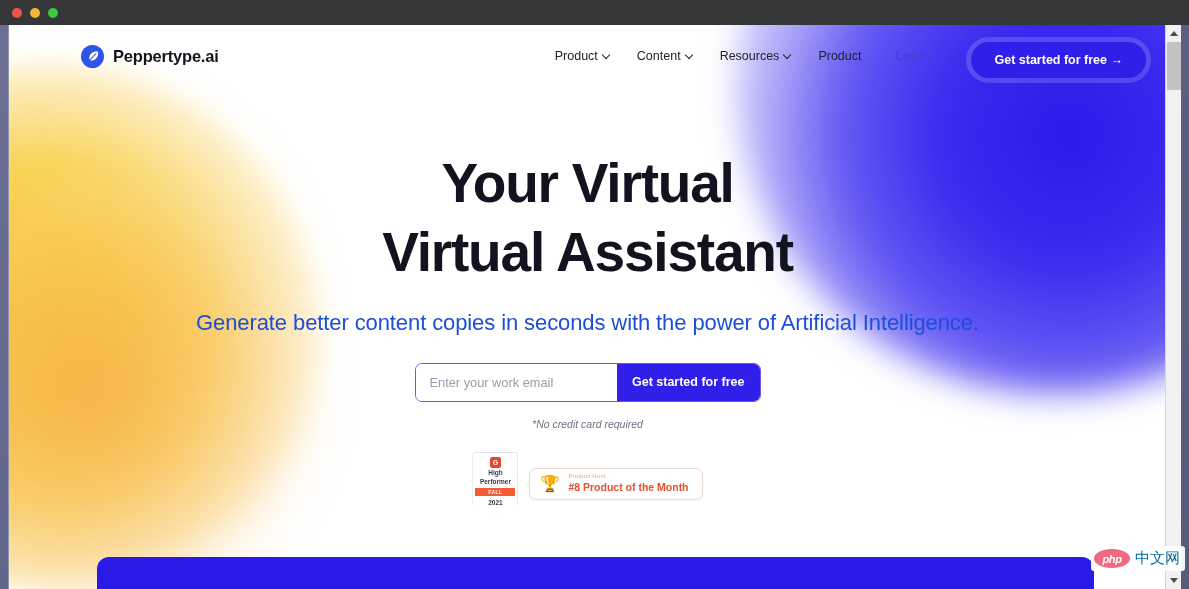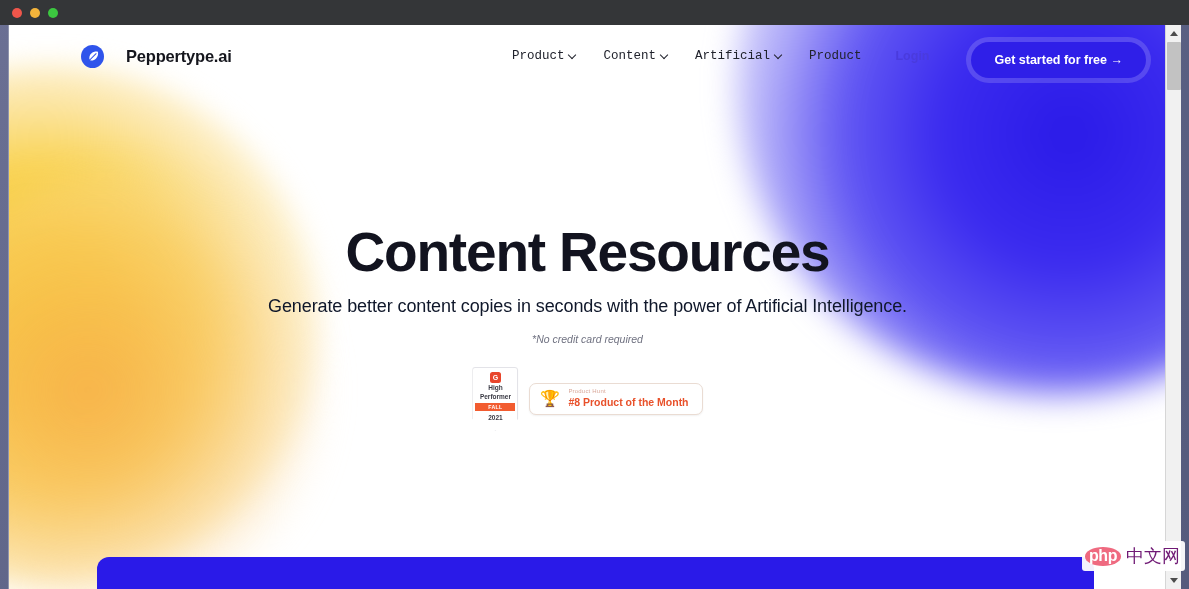"Peppertype.ai" #brand { gap: 22px -> 9px }
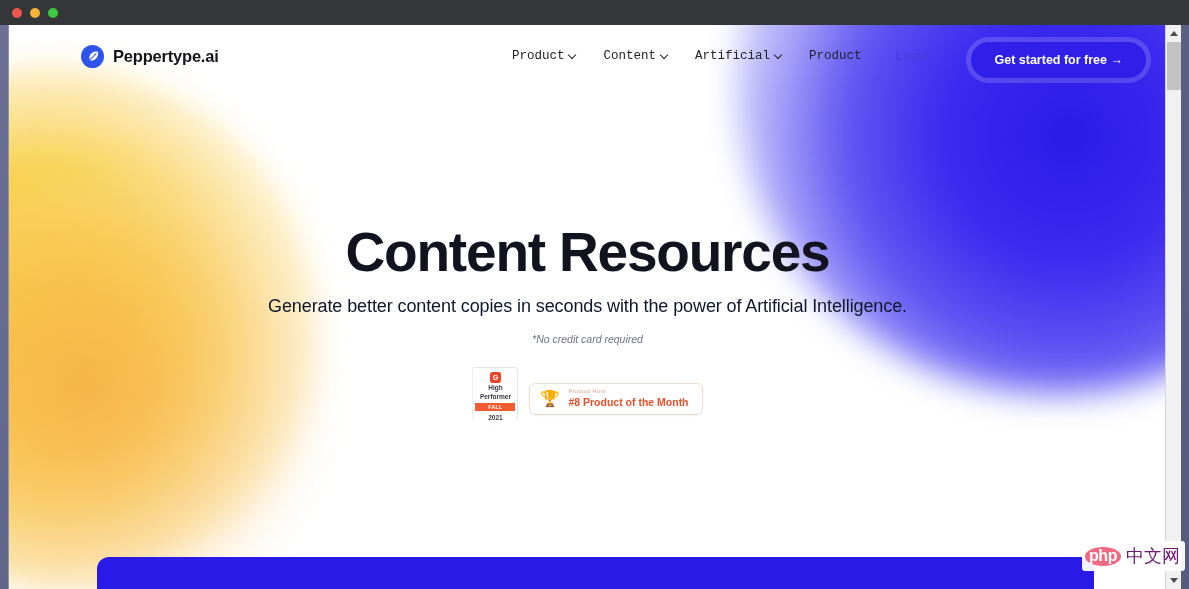"Product" .nav-item { font-family: Liberation Mono, monospace -> none }
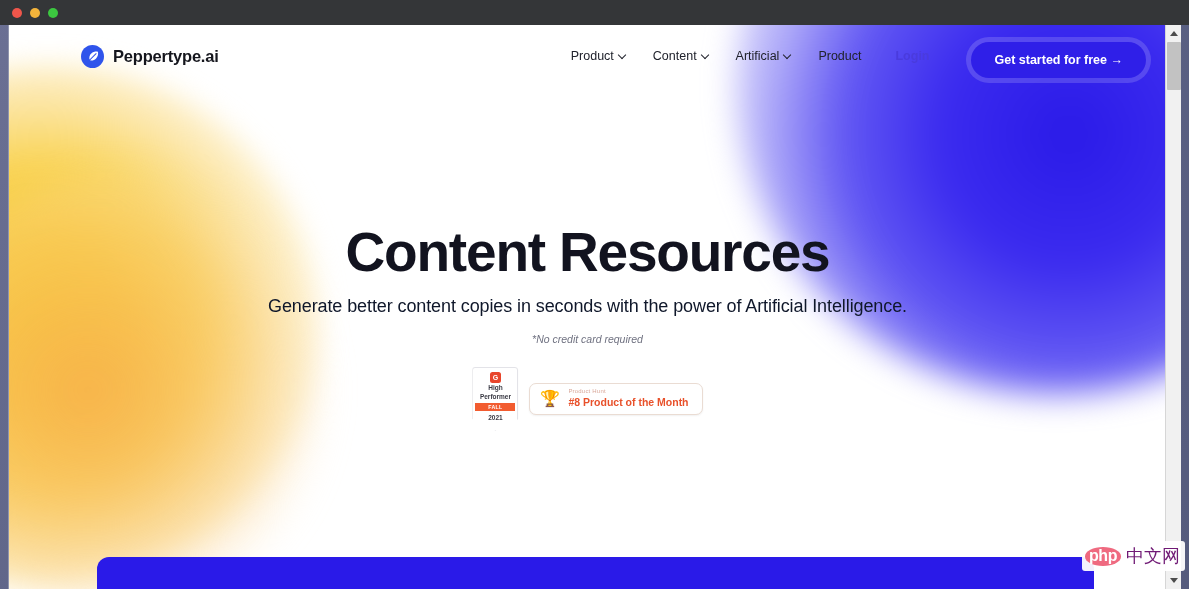"Artificial" span { text: Artificial -> Resources }
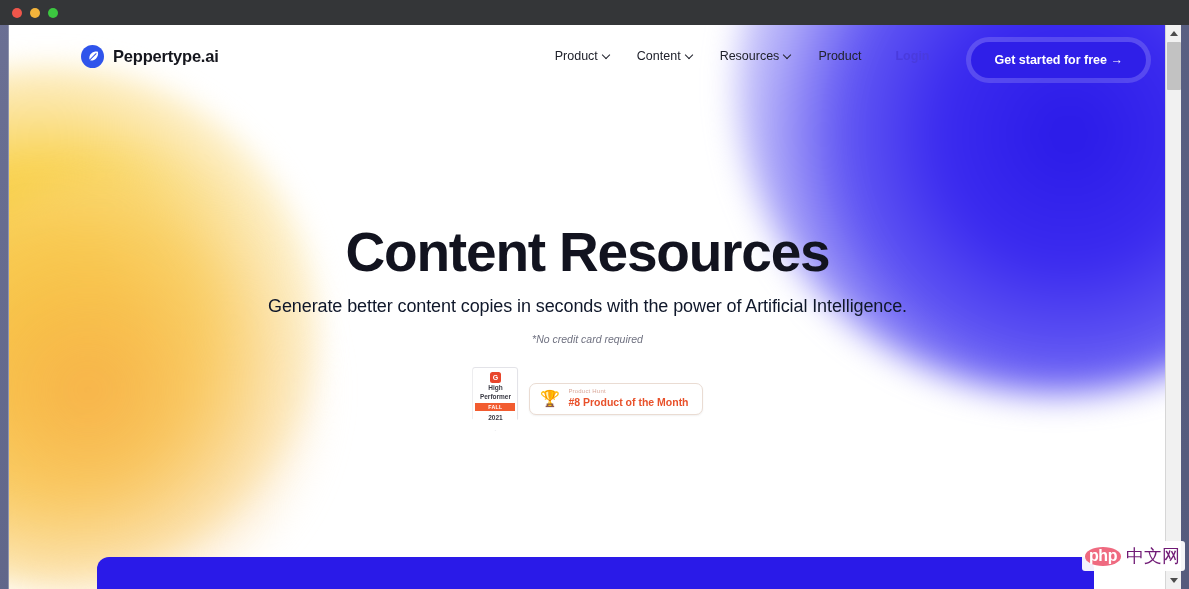"Your Virtual" span { html: none -> <span>Your Virtual</span> }
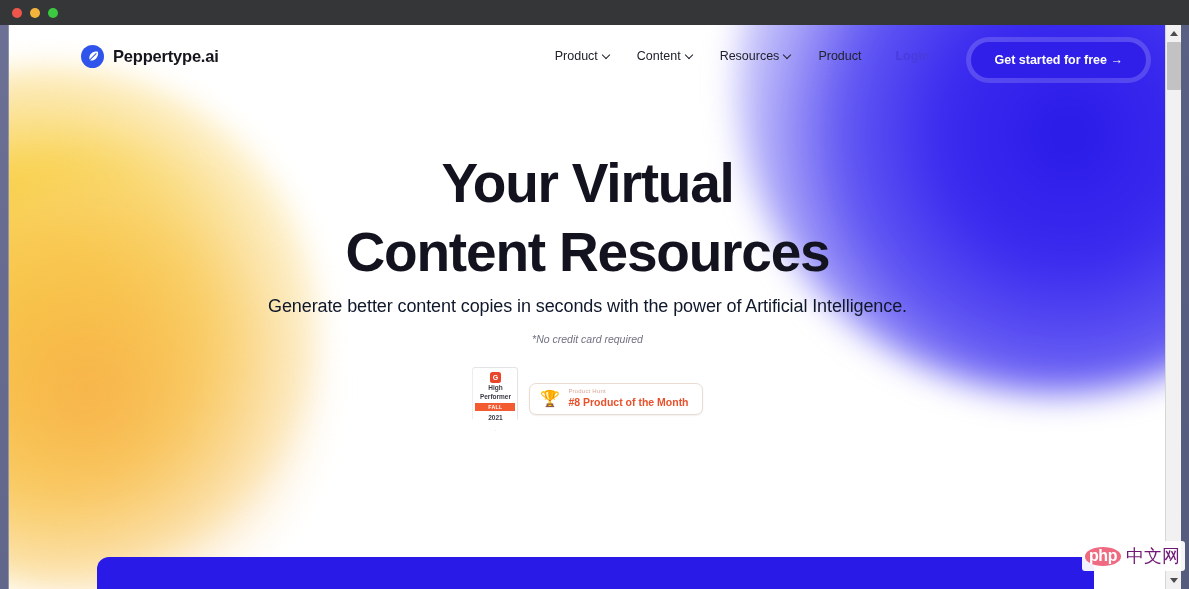"Content Resources" span { text: Content Resources -> Virtual Assistant }
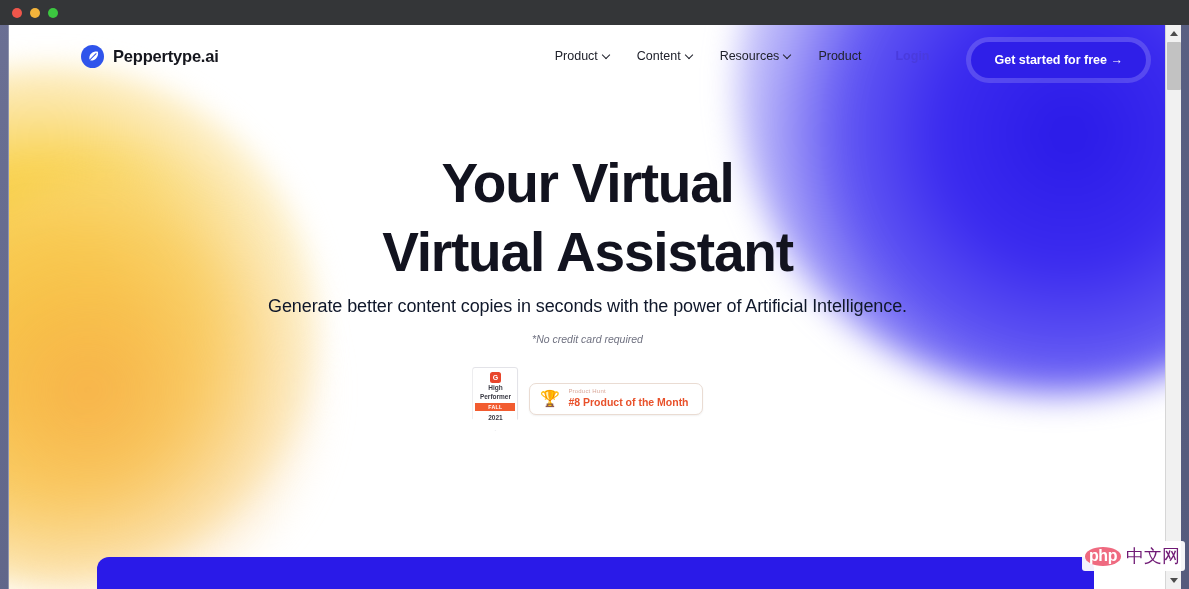"Generate better content copies in" #hero-subtitle { color: #0f172a -> #1d4ed8; font-size: 18px -> 22px; margin-top: 8px -> 22px }
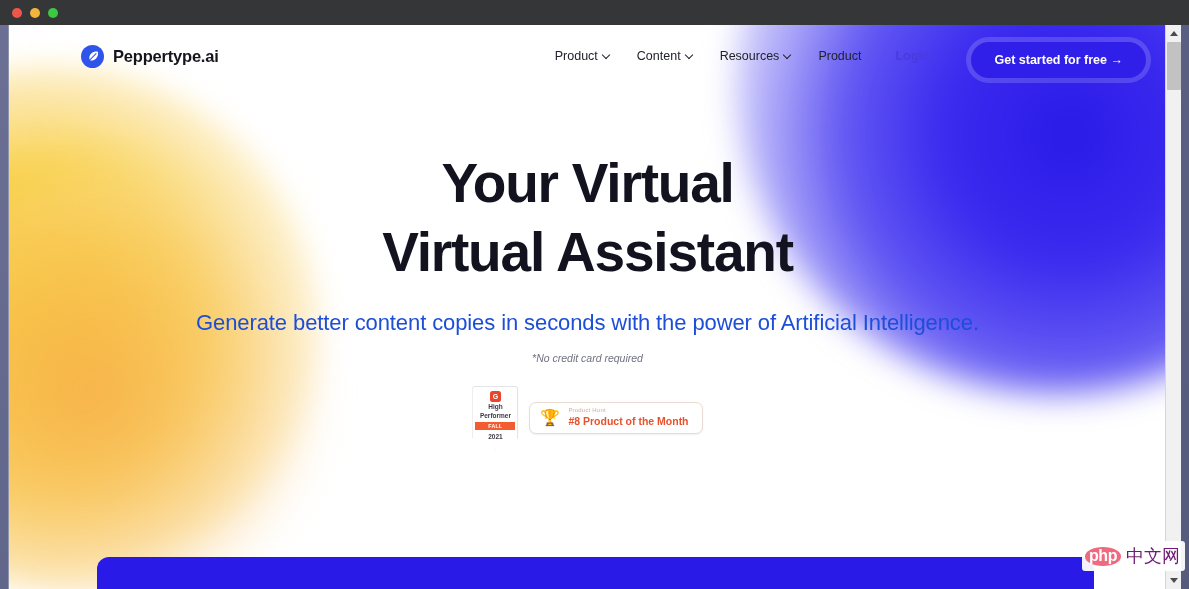"Enter your work email" form { html: none -> <form> <input> <button>Get started for free</button> </form> }
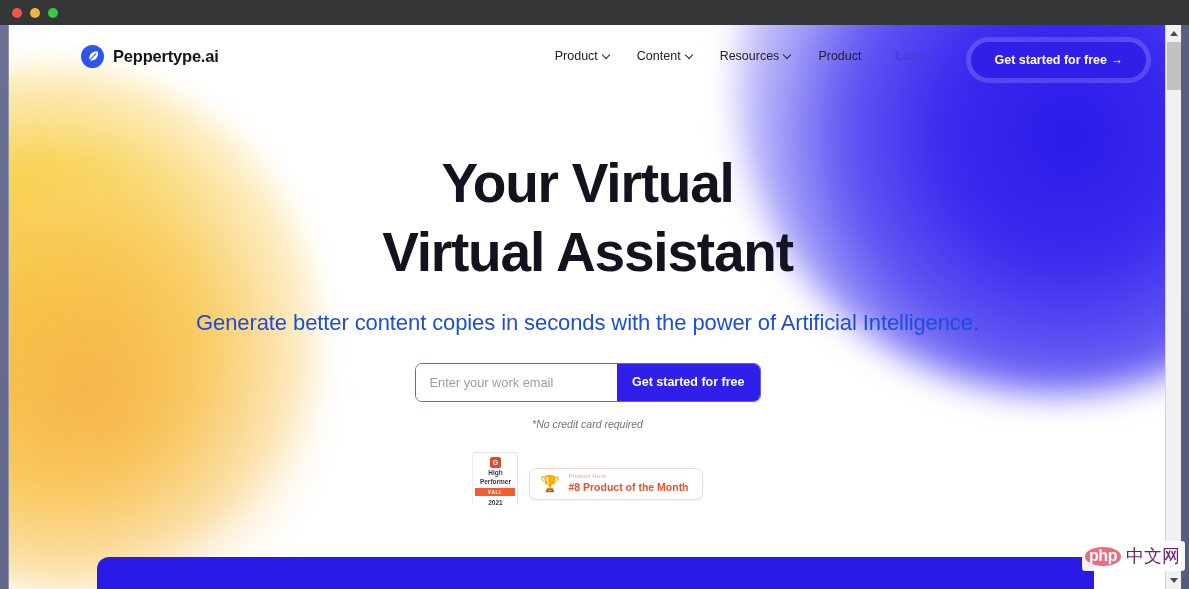"php" #wm-logo span { font-size: 16px -> 11px; font-style: none -> italic }
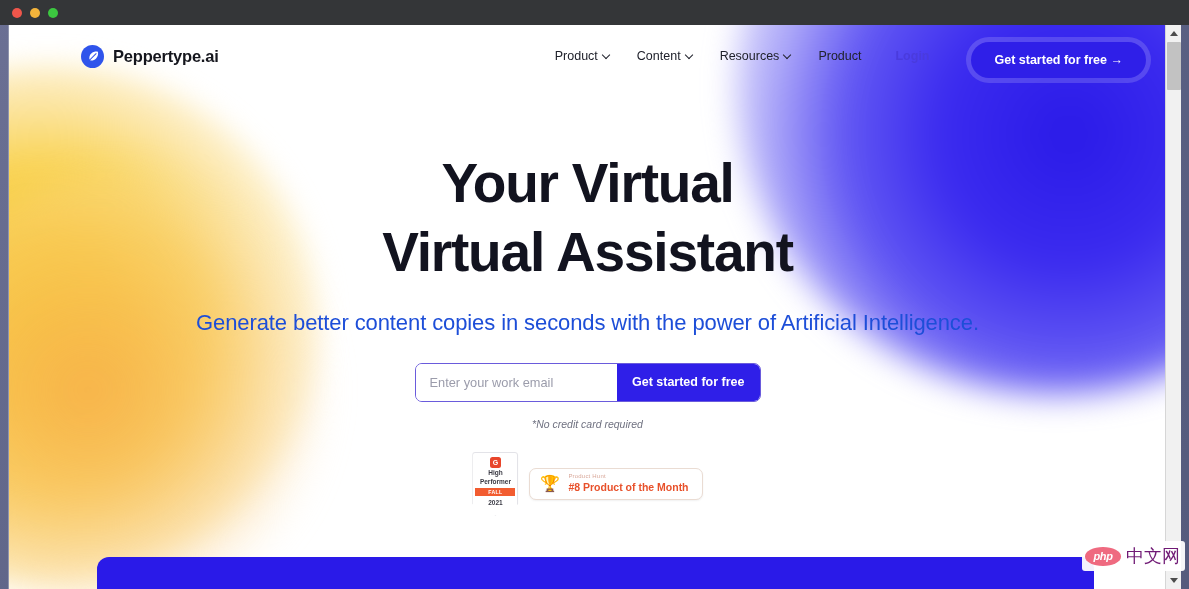"中文网" #wm-text { color: #701a75 -> #0369a1; font-size: 18px -> 15px }
